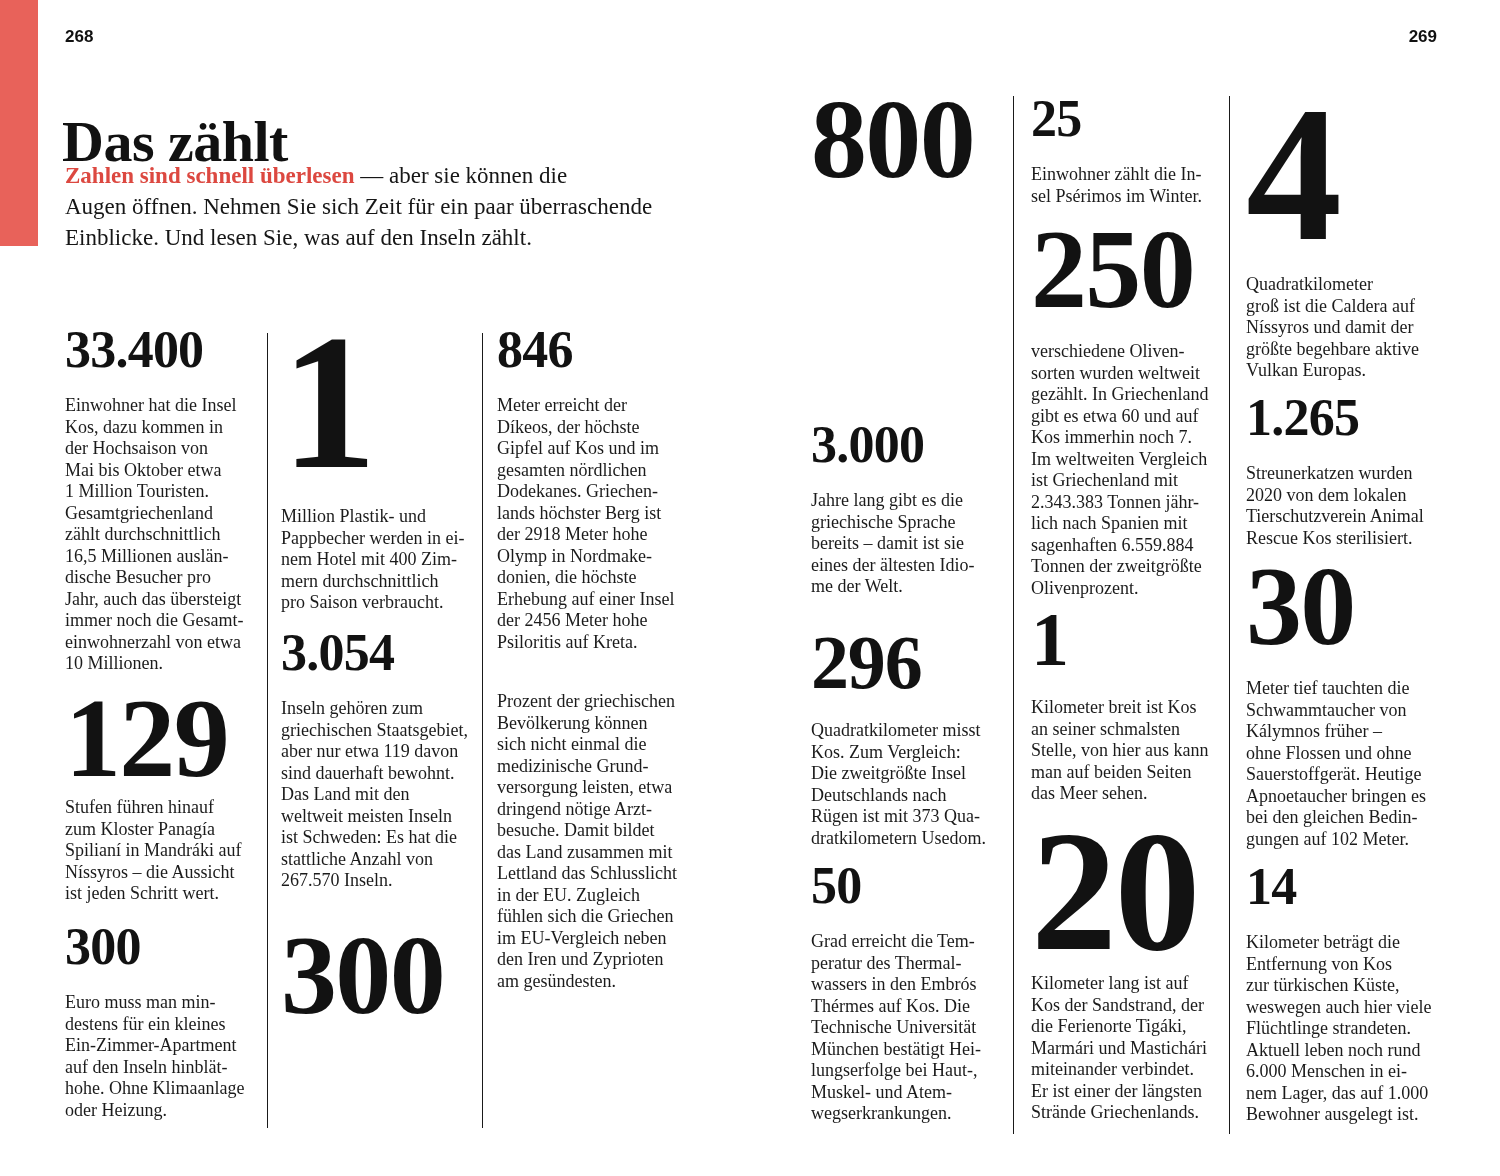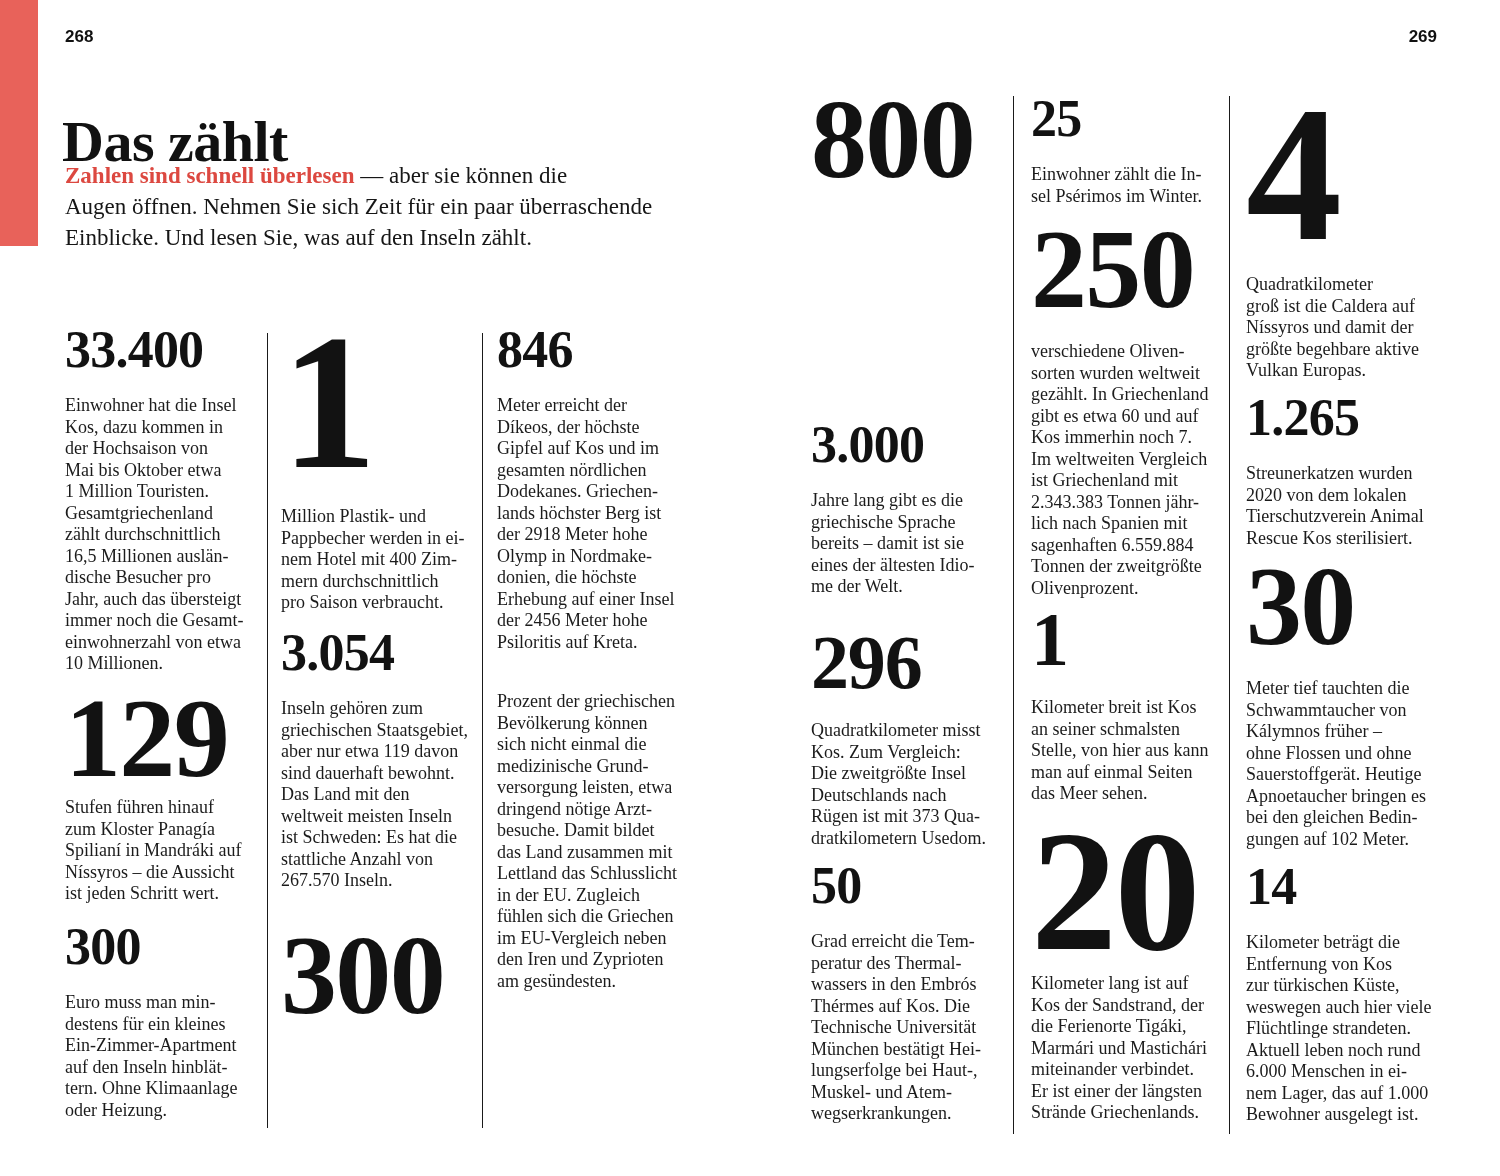"Kilometer breit ist Kos" div.stat-text { text: einmal -> beiden }
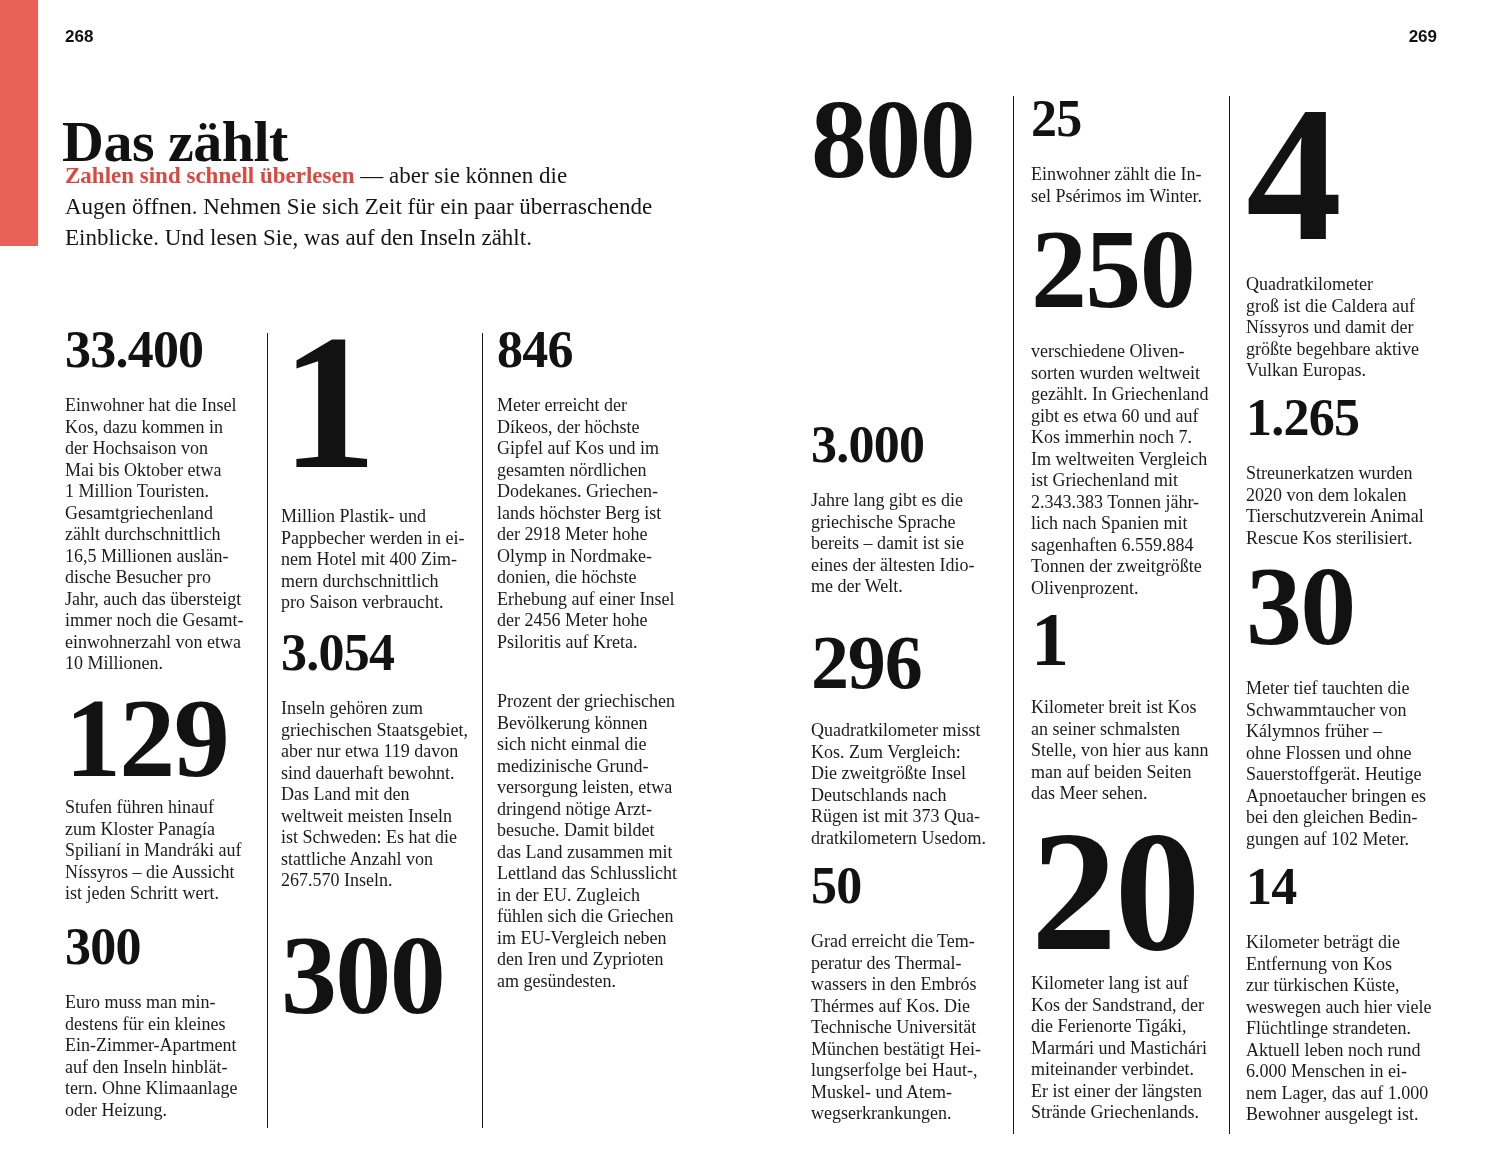"Euro muss man min-" div.stat-text { text: tern -> hohe }
